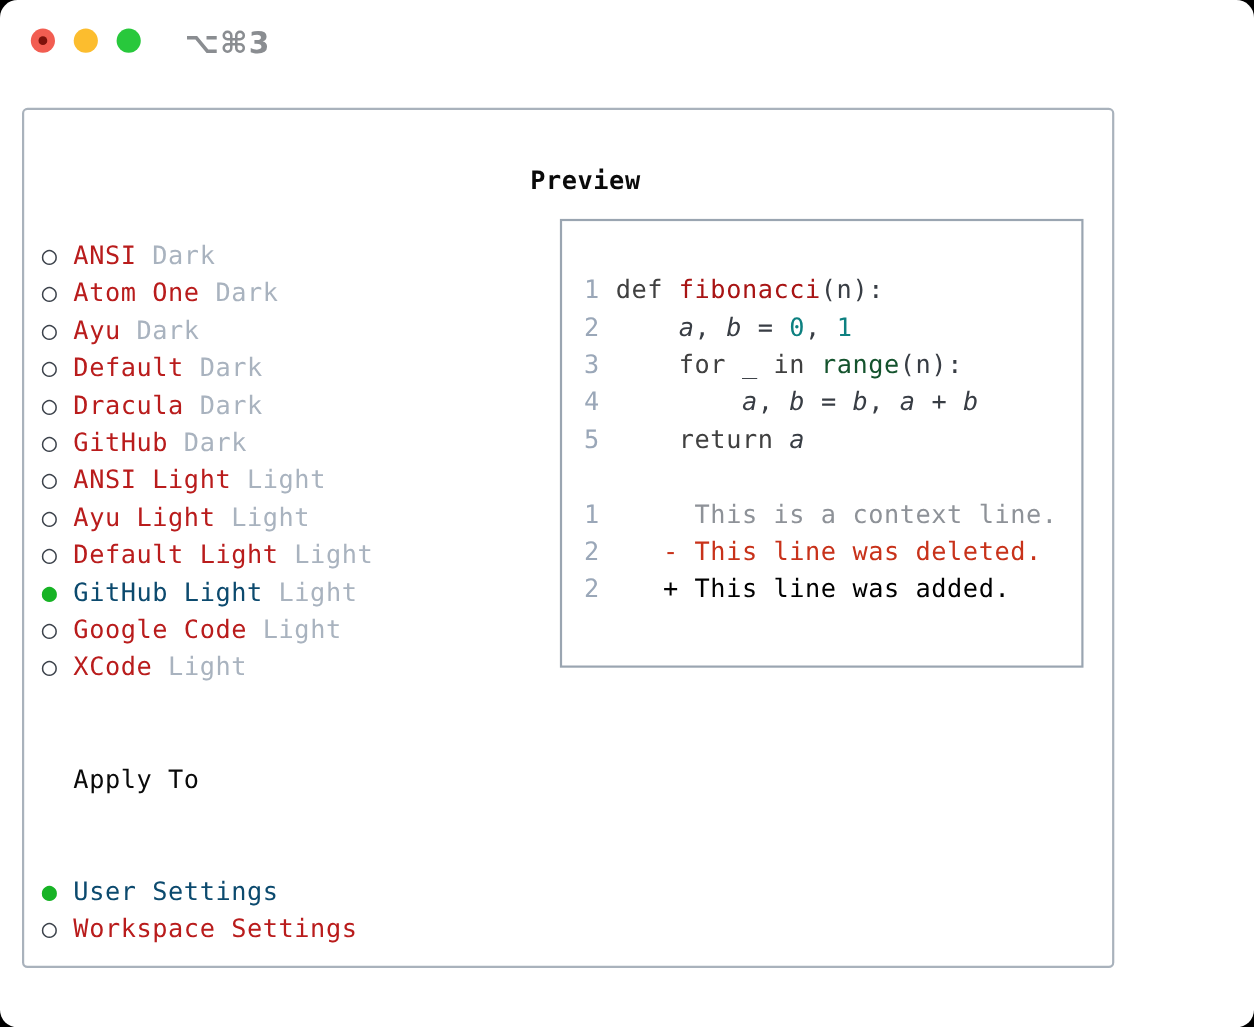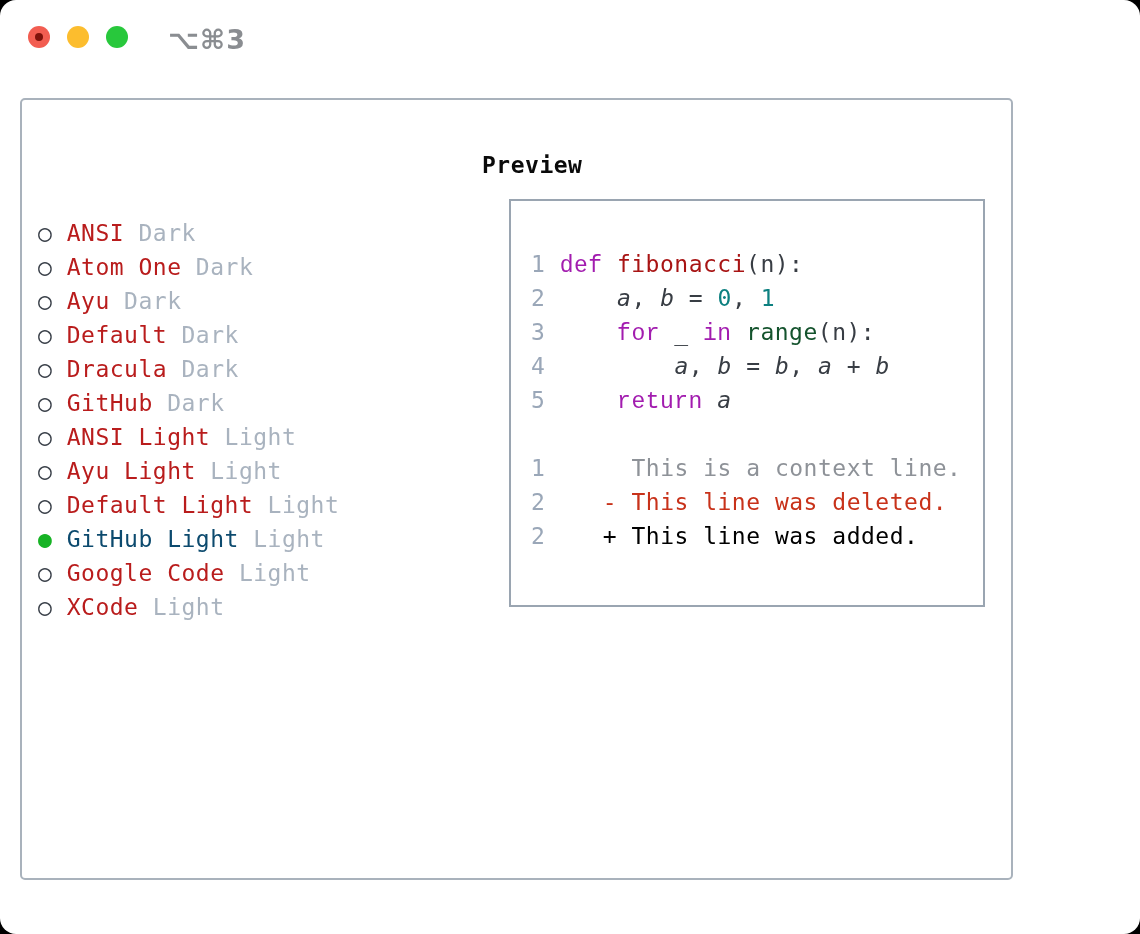"def" .seg-keyword { color: #a21caf -> #404040; font-family: Liberation Mono, monospace -> none }
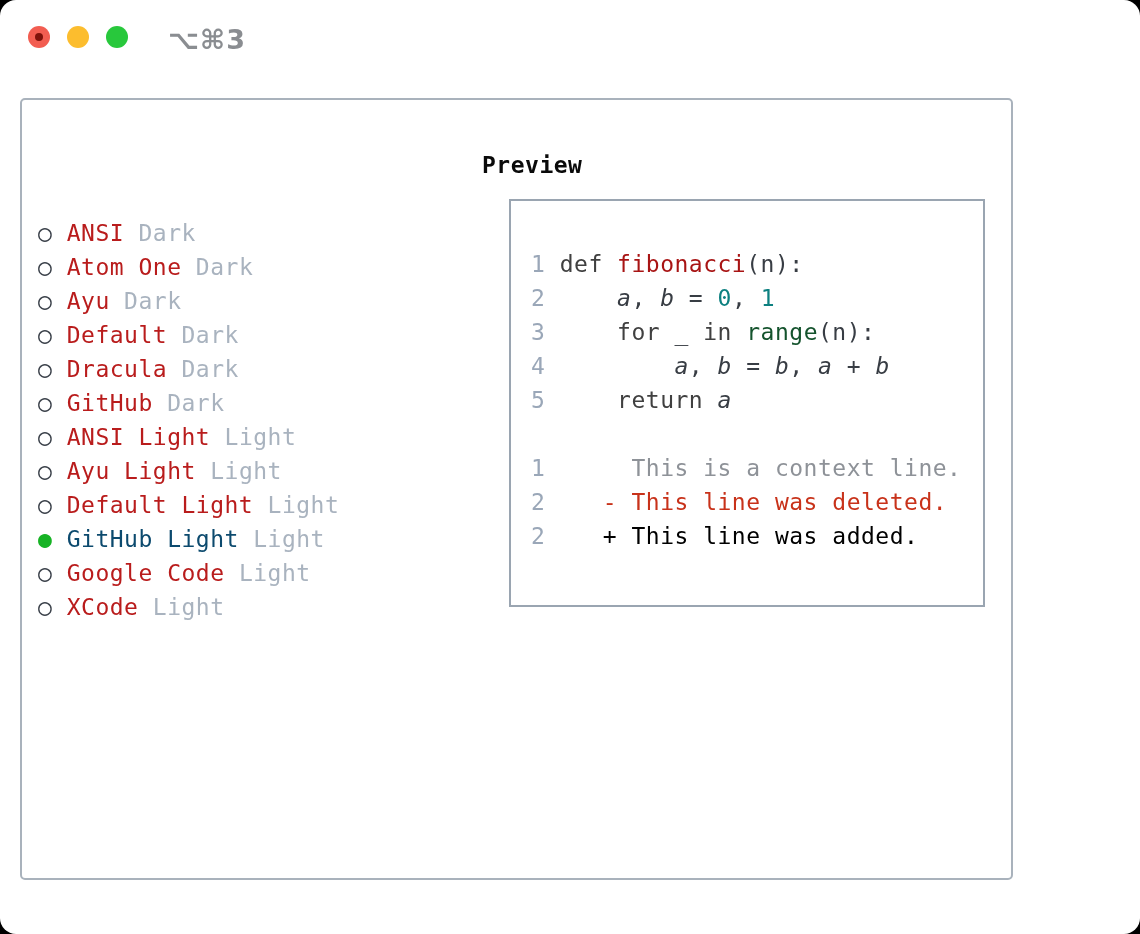"Apply To" div.row { html: none -> <div><span> </span><span>Apply To</span></div> }
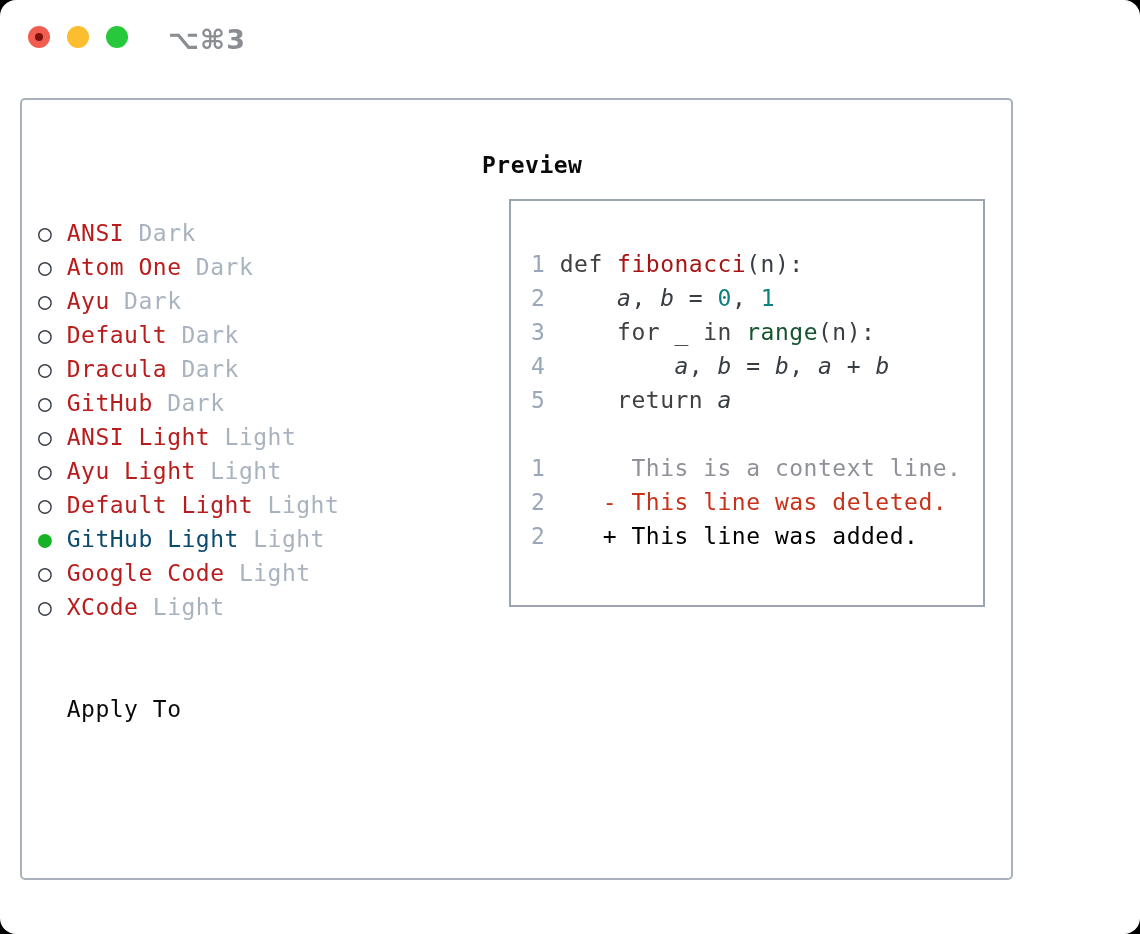"● User Settings" div { html: none -> <div><div><span>● </span><span>User Settings</span></div><div><span>○ </span><span>Workspace Settings</span></div></div> }
